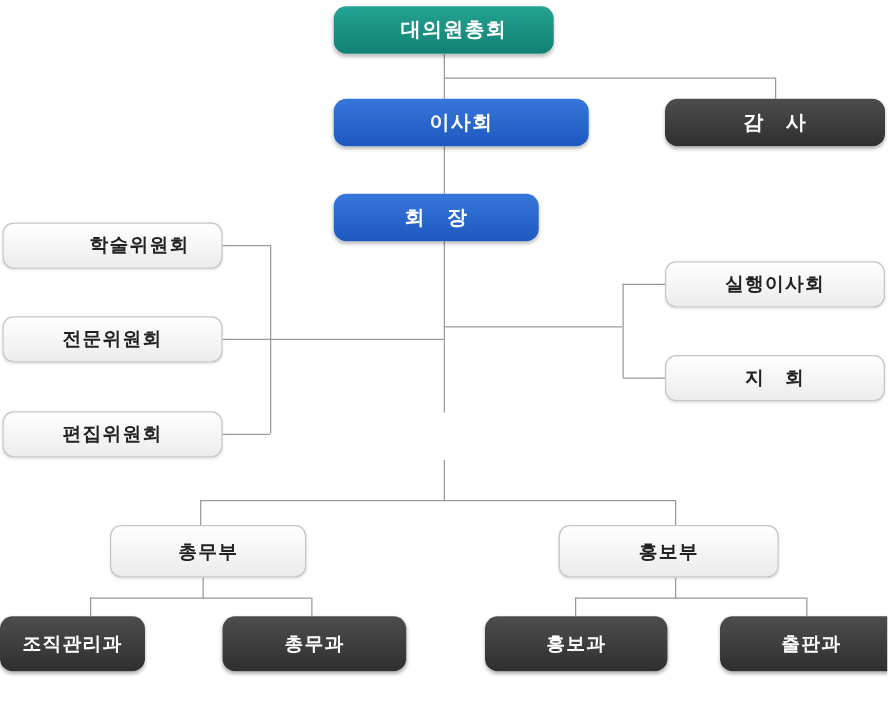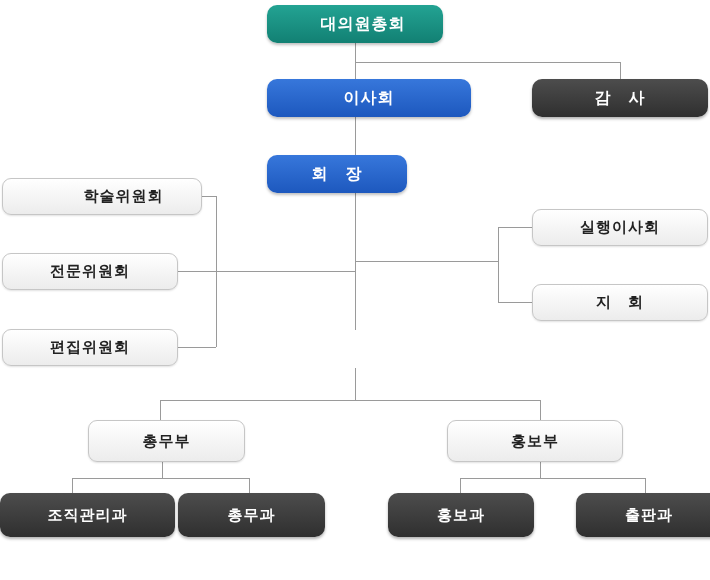"회 장" div.node { width: 140px -> 164px }
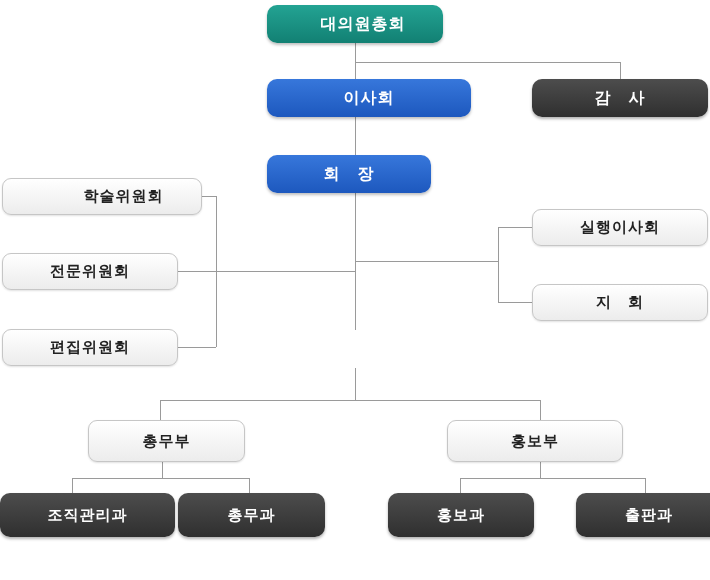"학술위원회" div.node { width: 200px -> 176px }
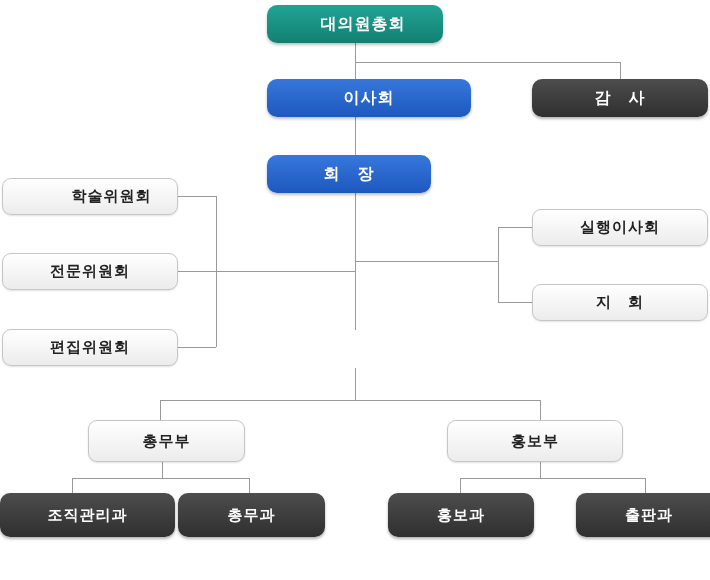"조직관리과" div.node { width: 175px -> 116px }
